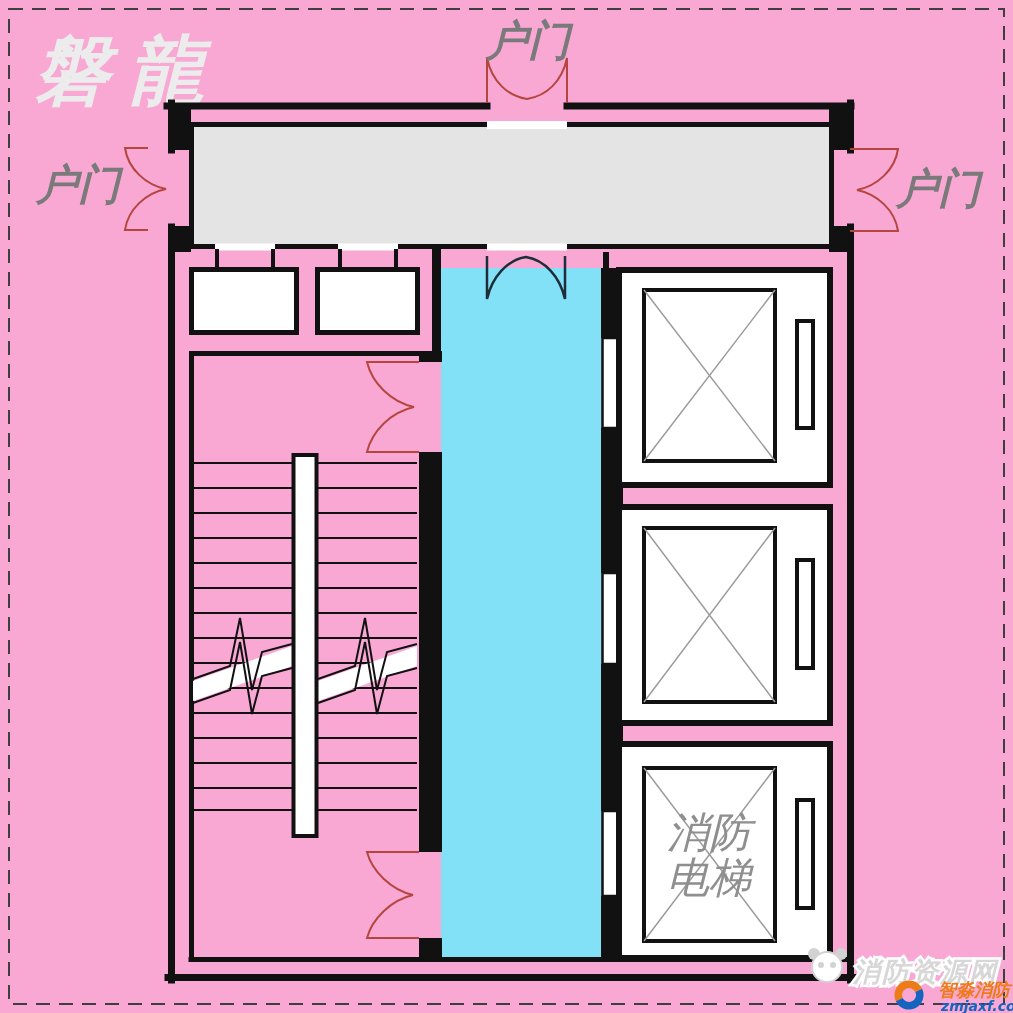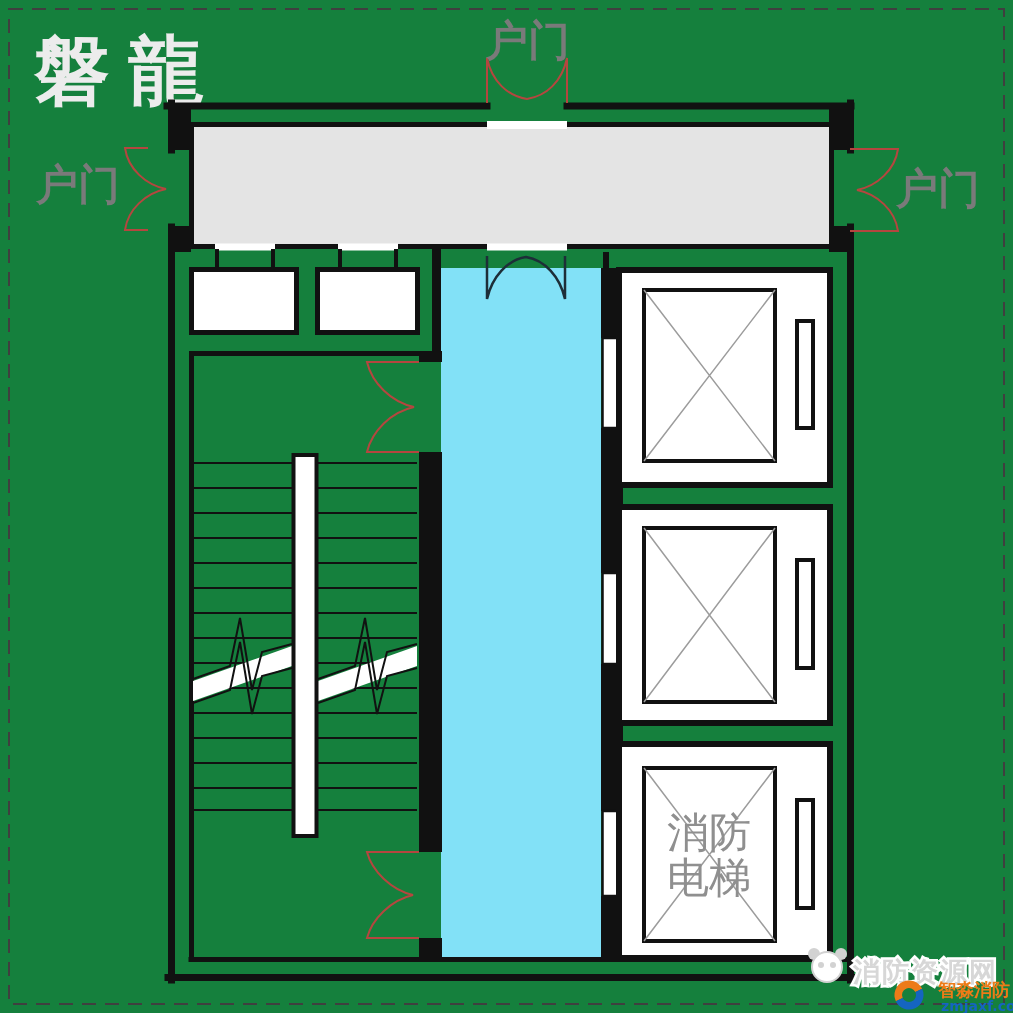"磐龍" .stage { background: #15803d -> #f9a8d4; font-style: none -> italic }
